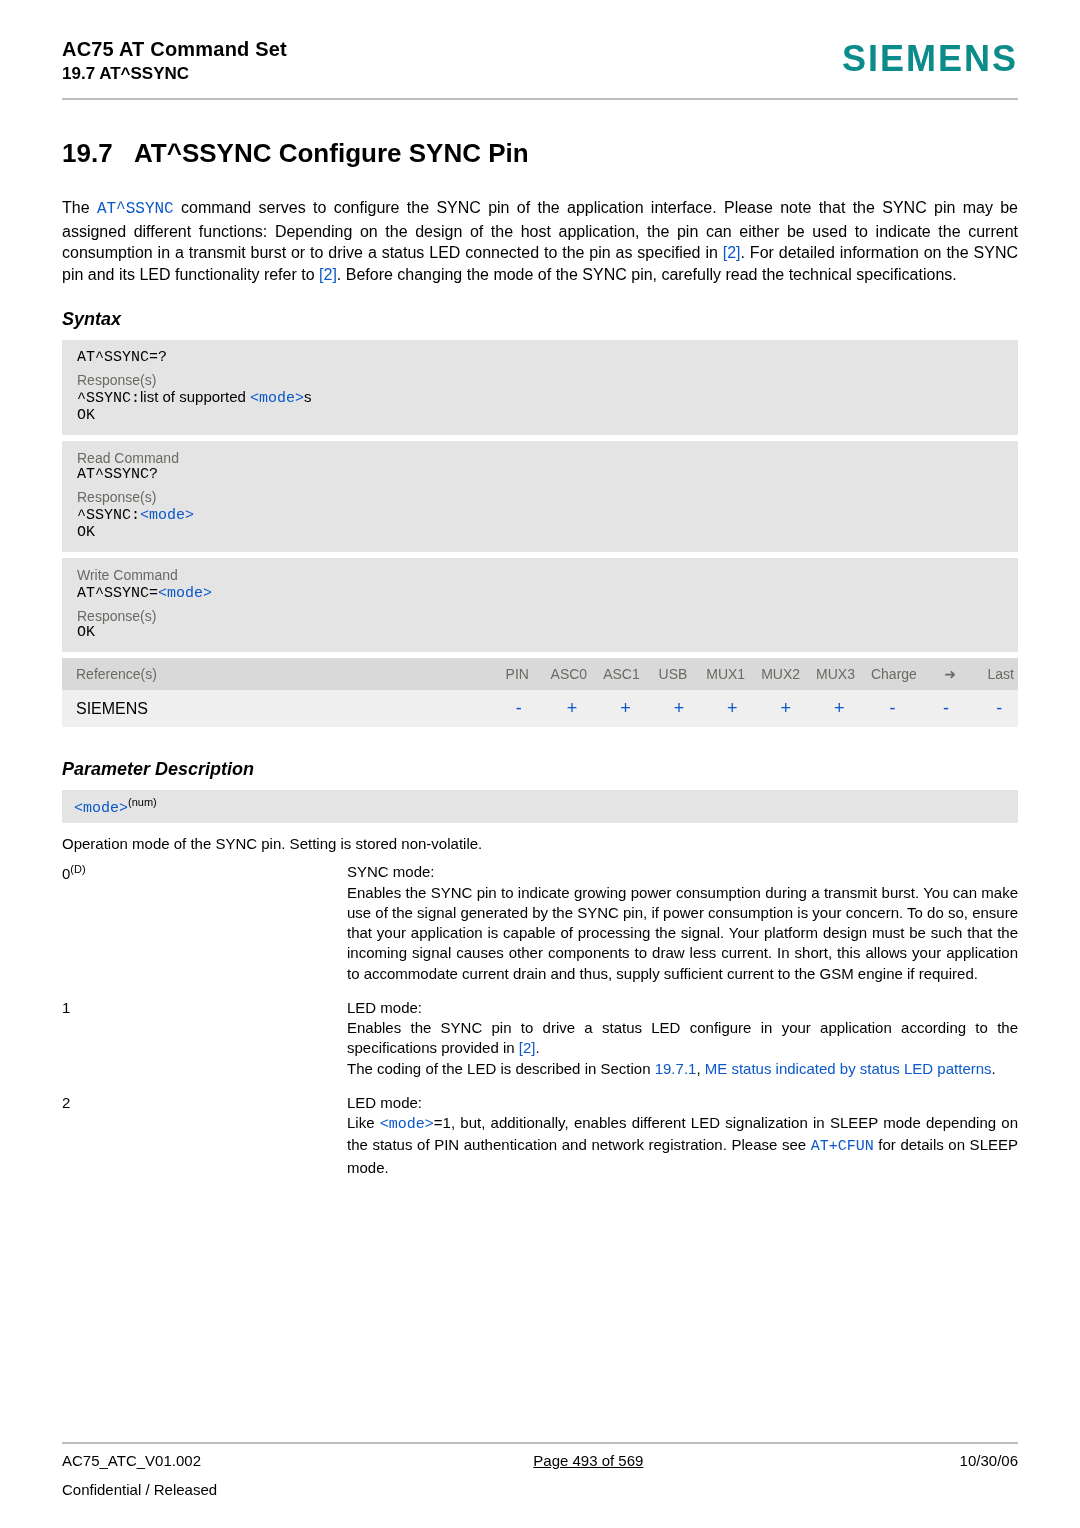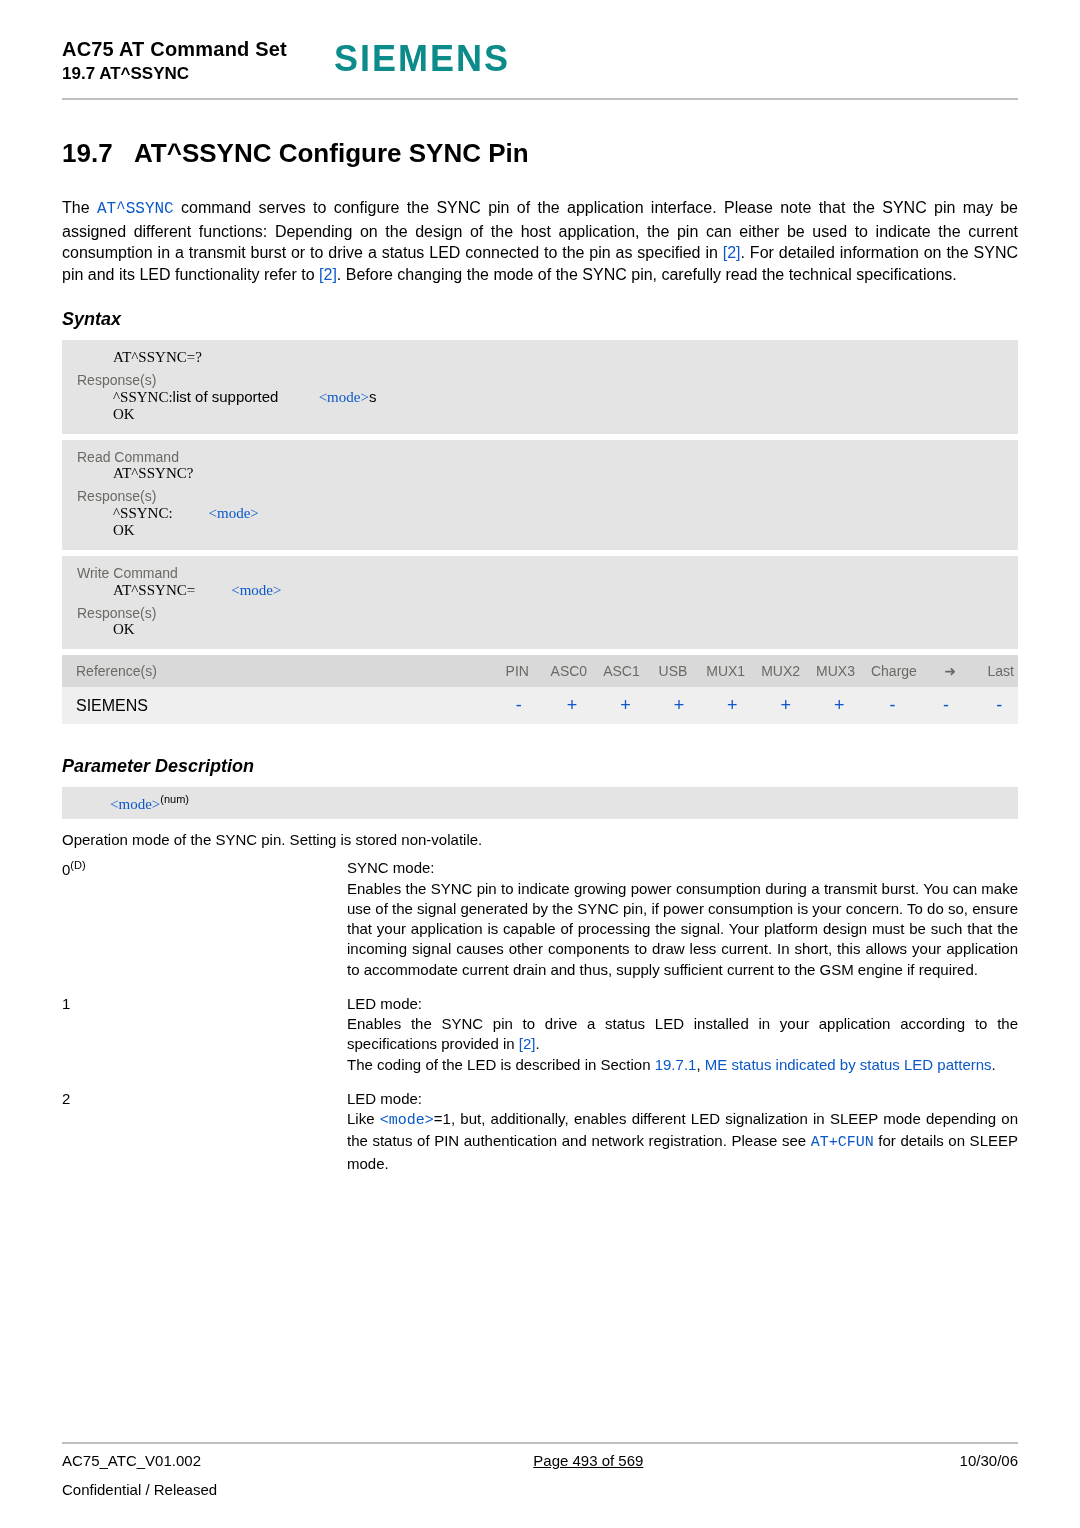"AC75 AT Command Set" .hdr { justify-content: none -> space-between }
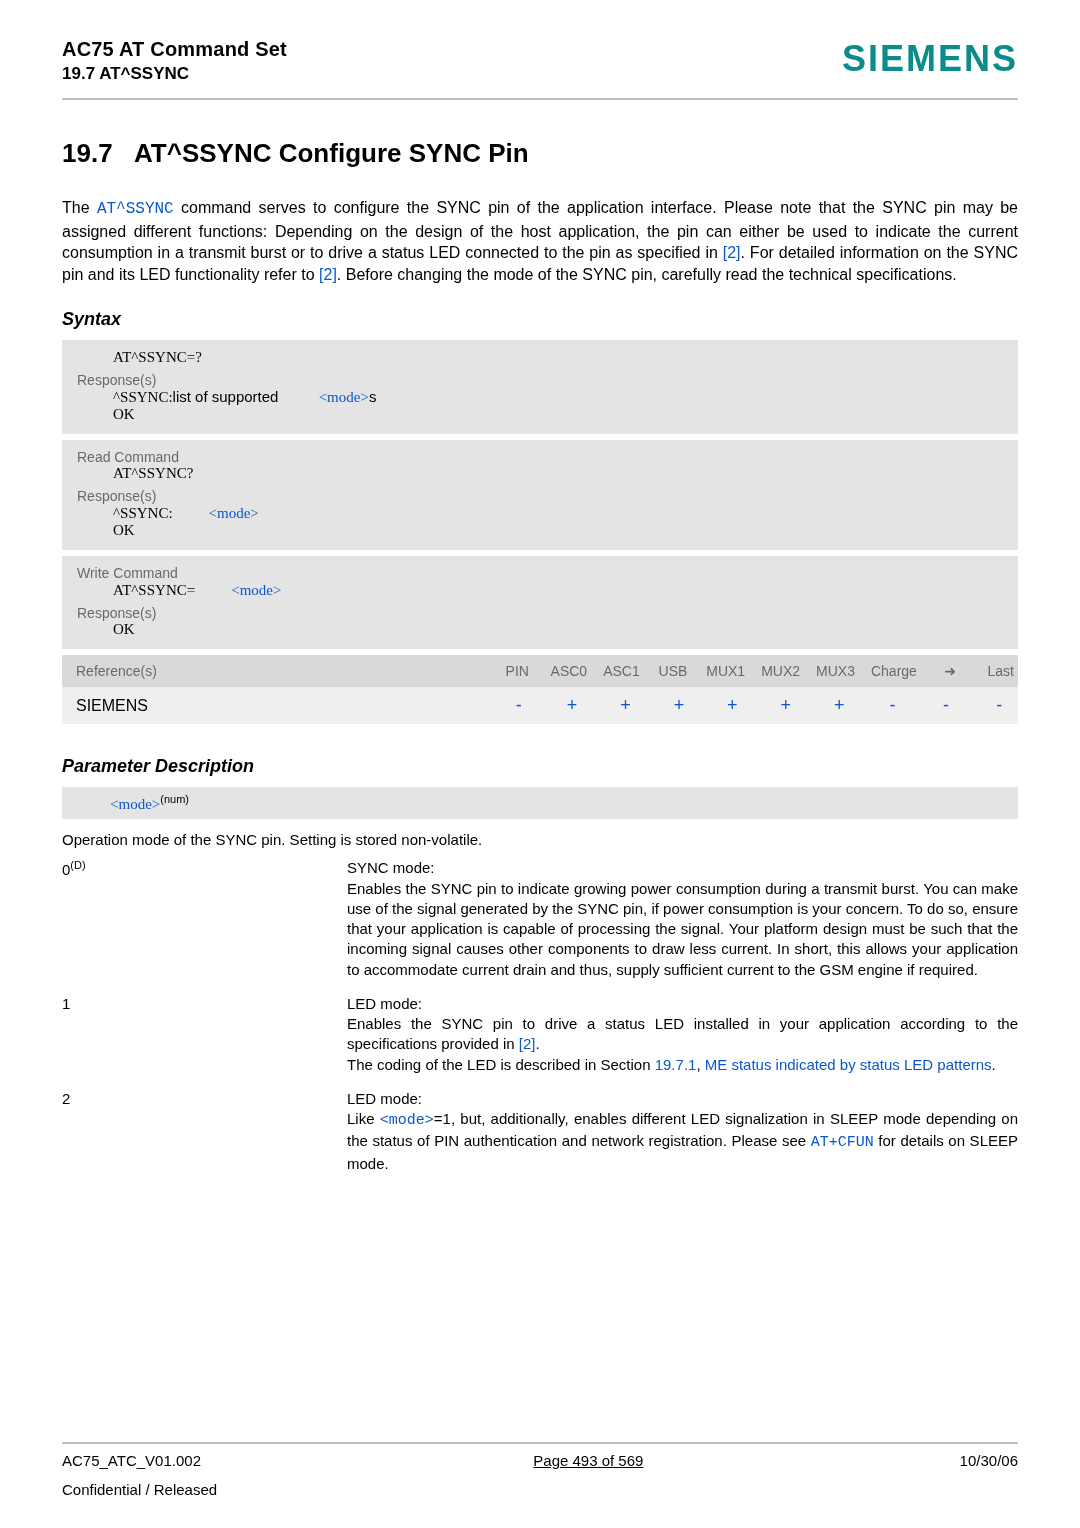"AT^SSYNC=?" .mono { font-family: Liberation Serif, serif -> Liberation Mono, monospace; margin-left: 36px -> none }
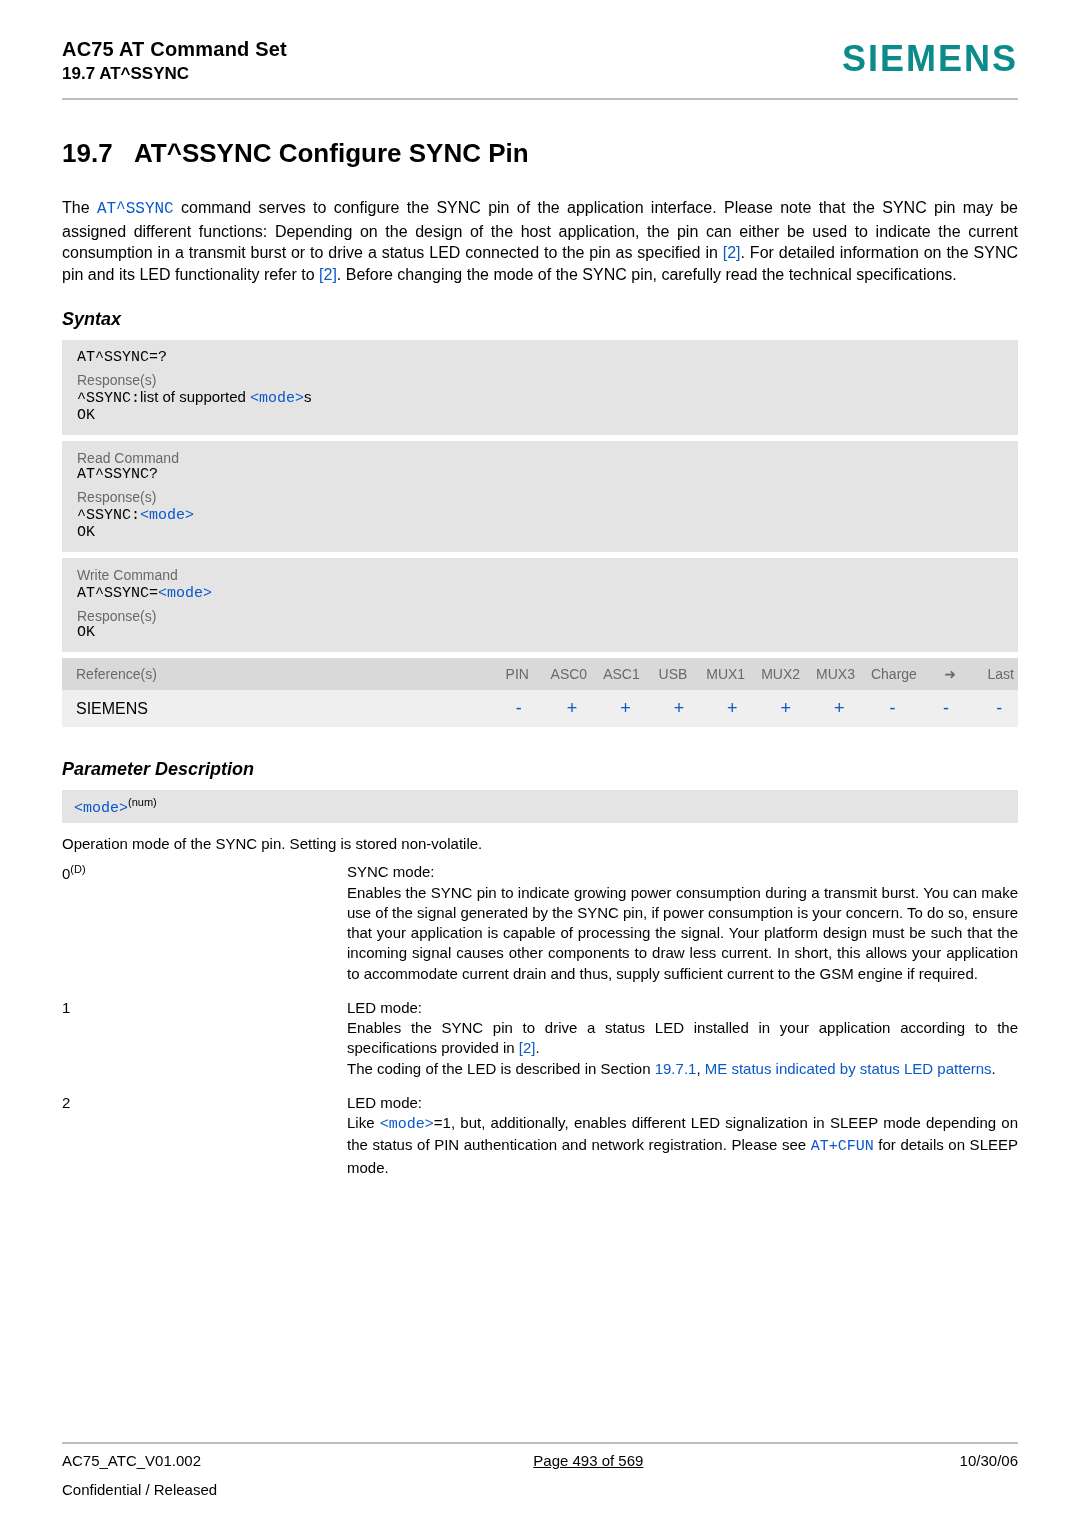"Enables the SYNC pin to drive" span { text: installed -> configure }
